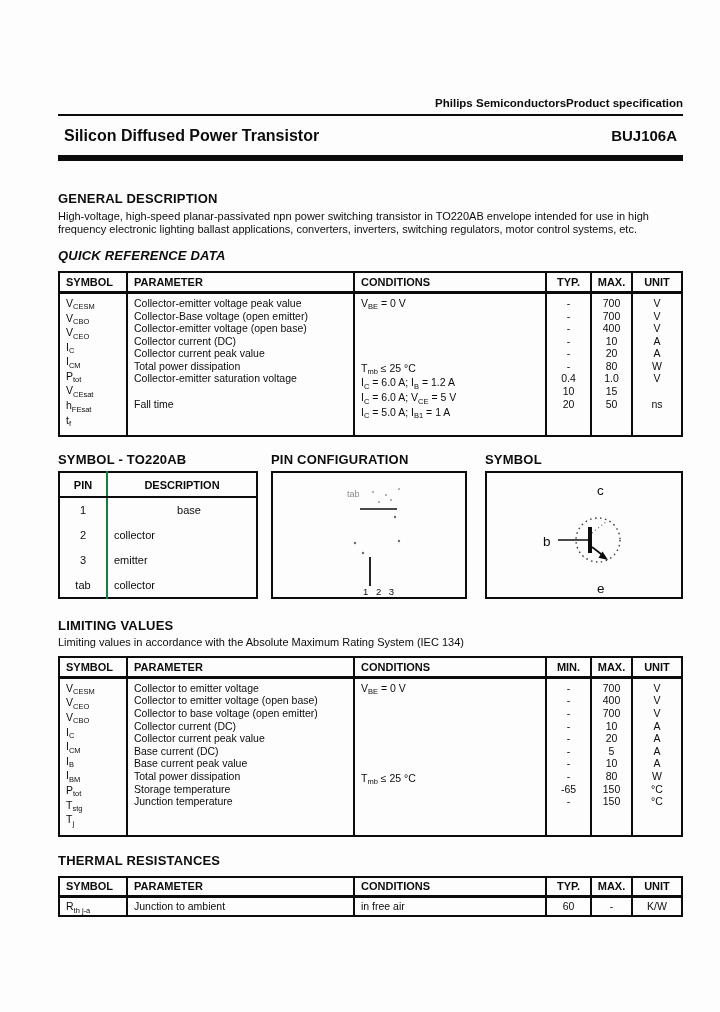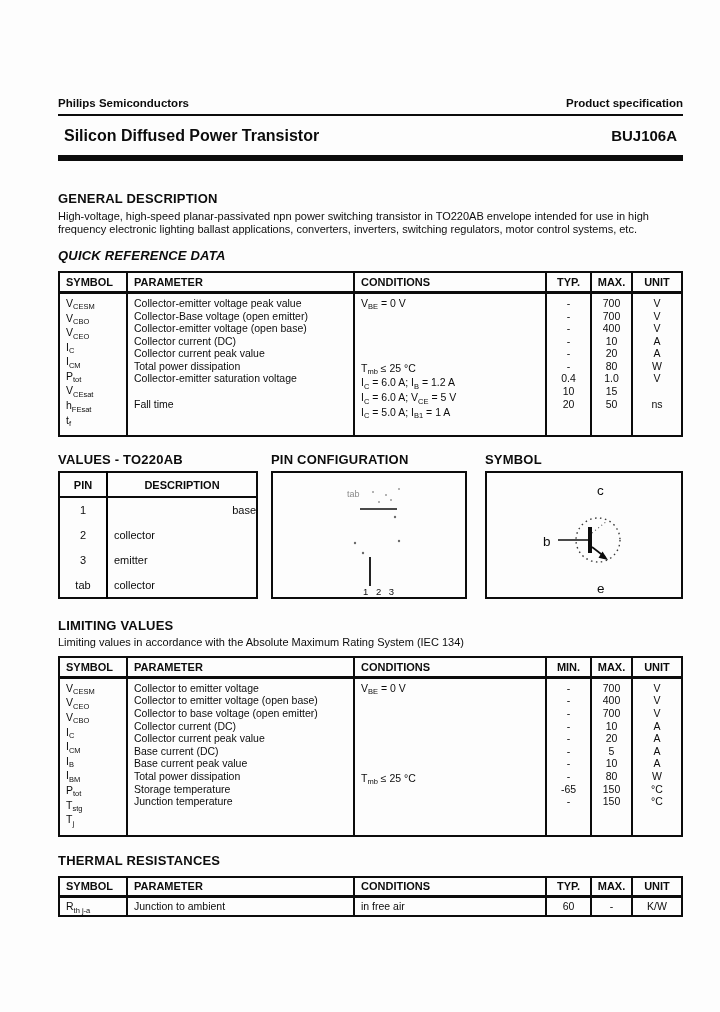"Philips Semiconductors" .hdr-row { justify-content: space-between -> flex-end }
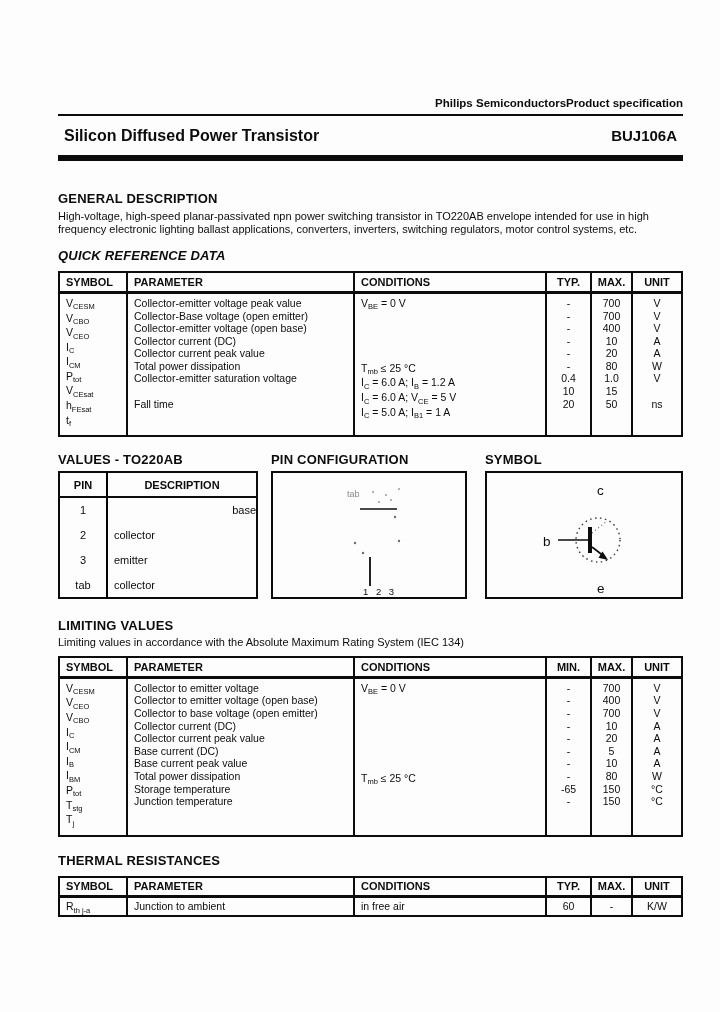"VALUES - TO220AB" h2.sec { text: VALUES -> SYMBOL }
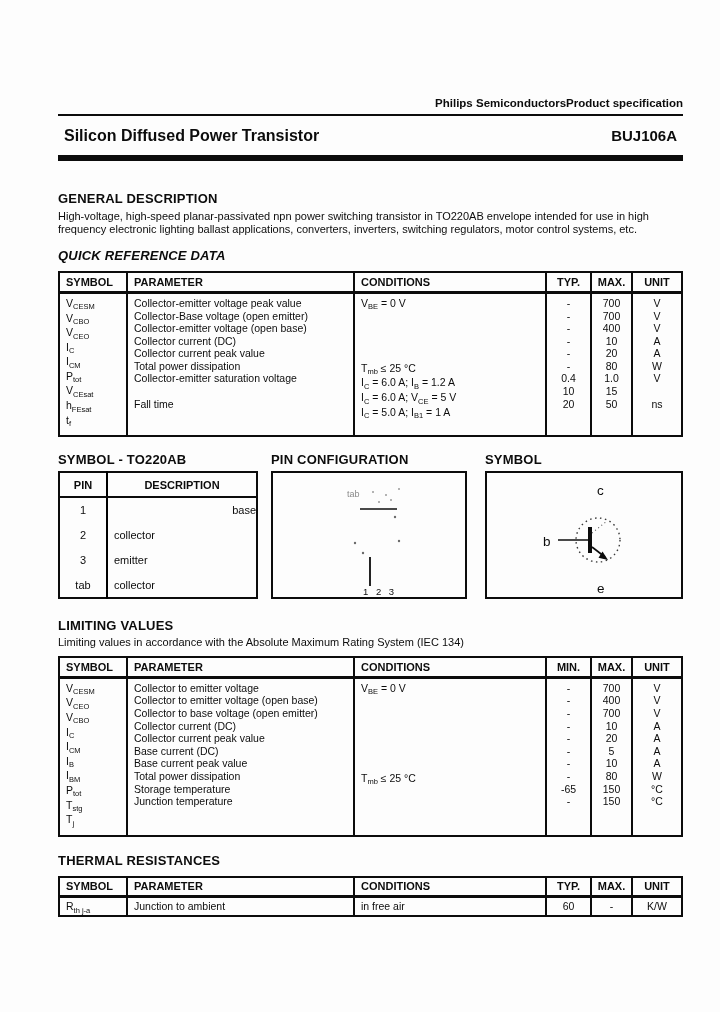"DESCRIPTION" table.pin th + th, table.pin td + td { border-left: 2px solid #000000 -> 2px solid #15803d }
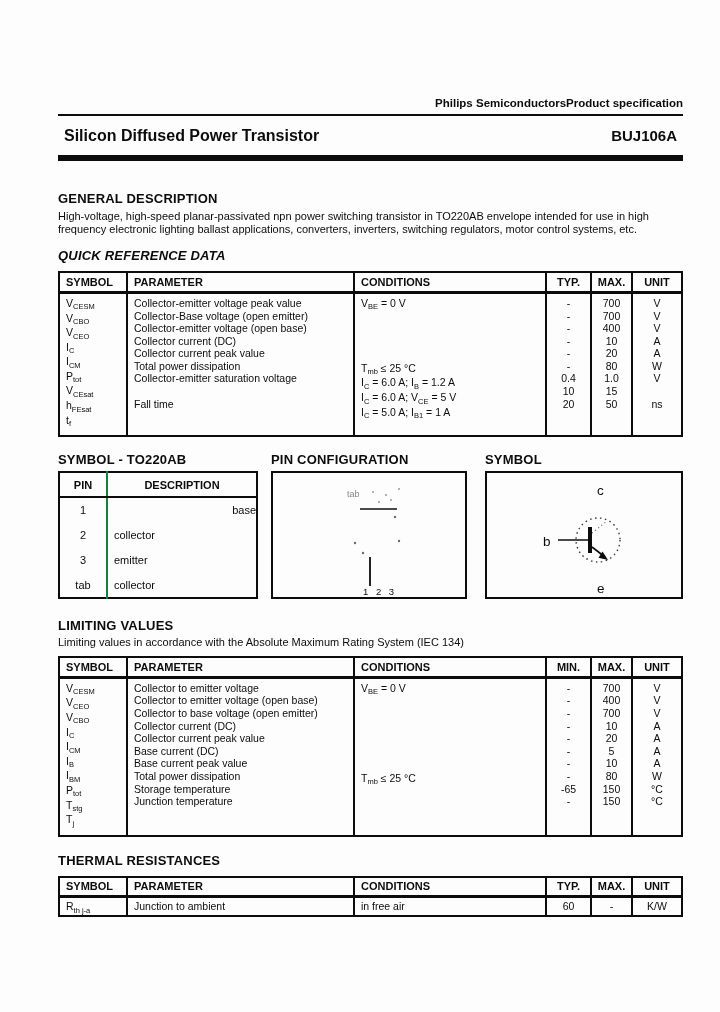"base" td { text-align: right -> center }
